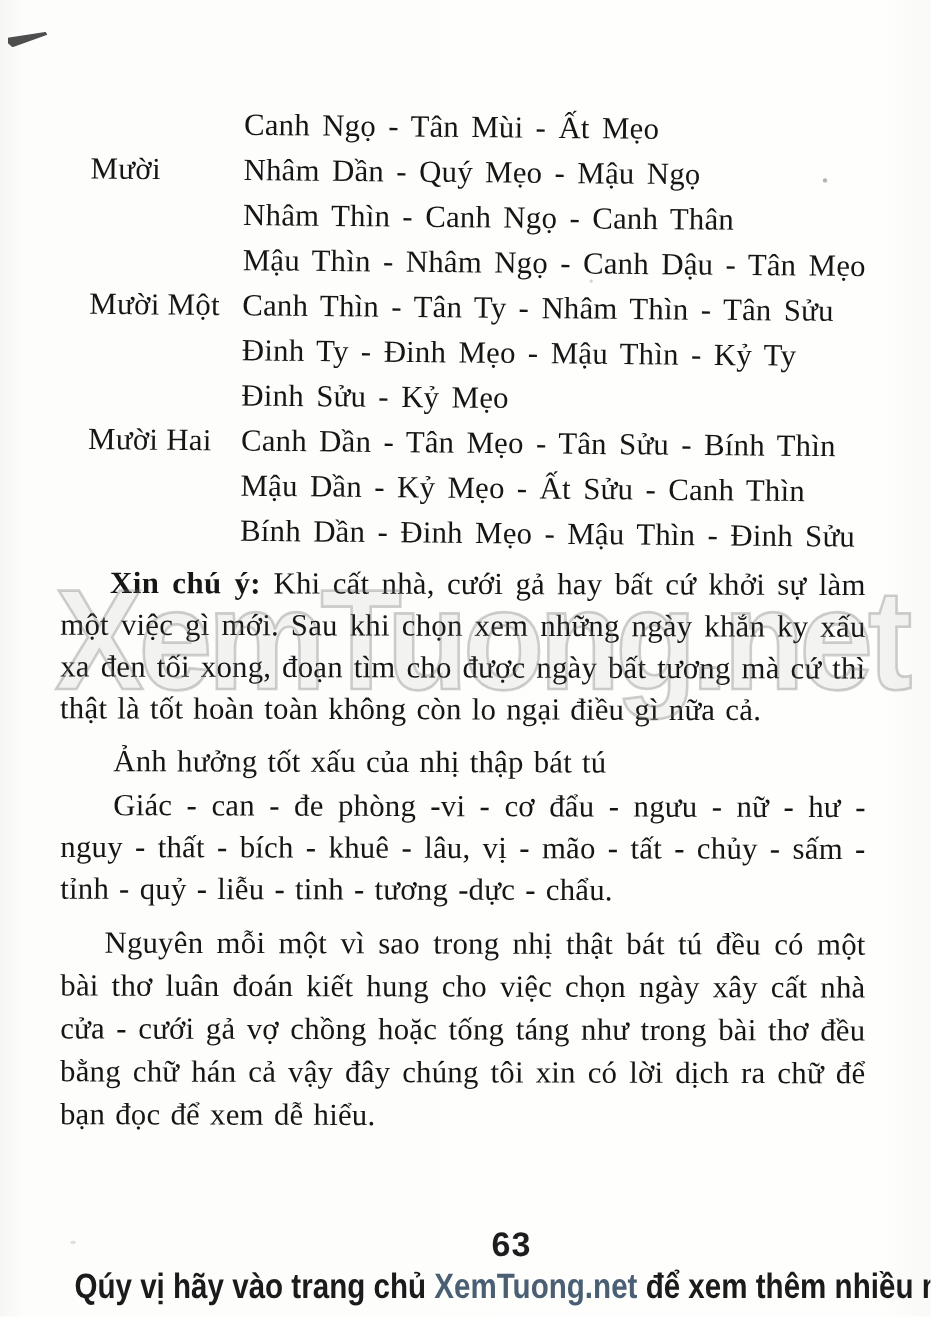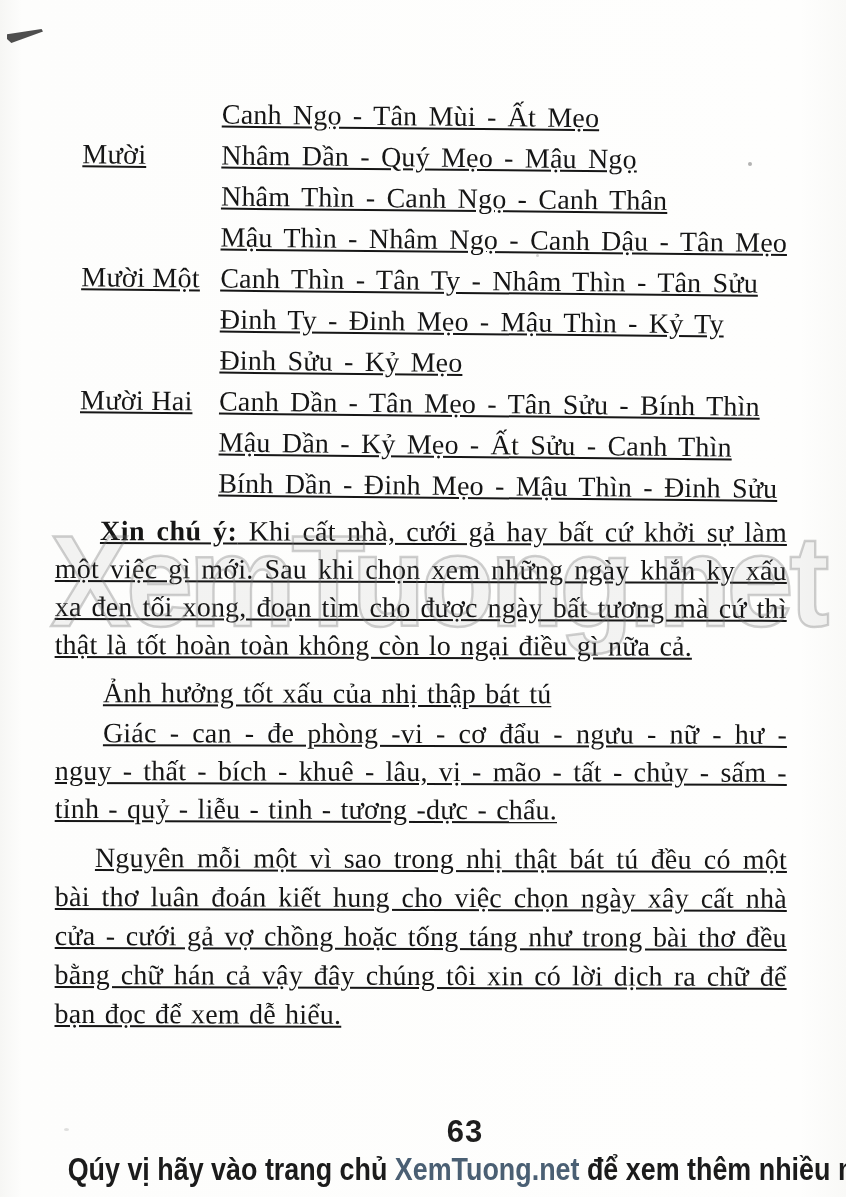"Canh Ngọ - Tân Mùi" .content { text-decoration: underline -> none }
